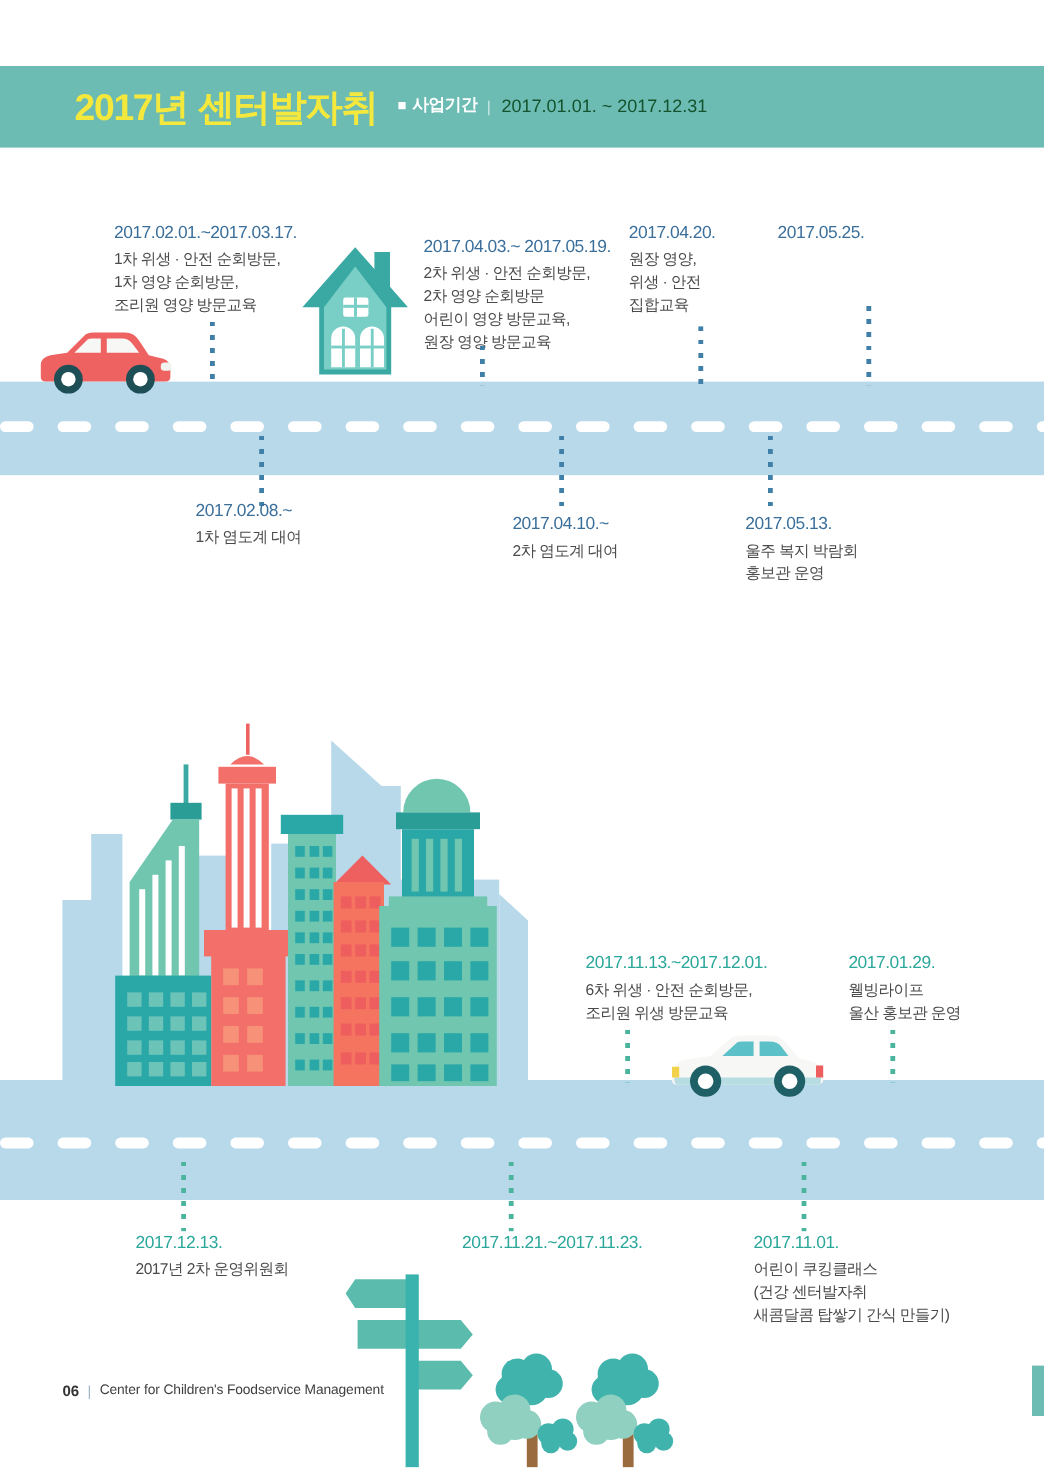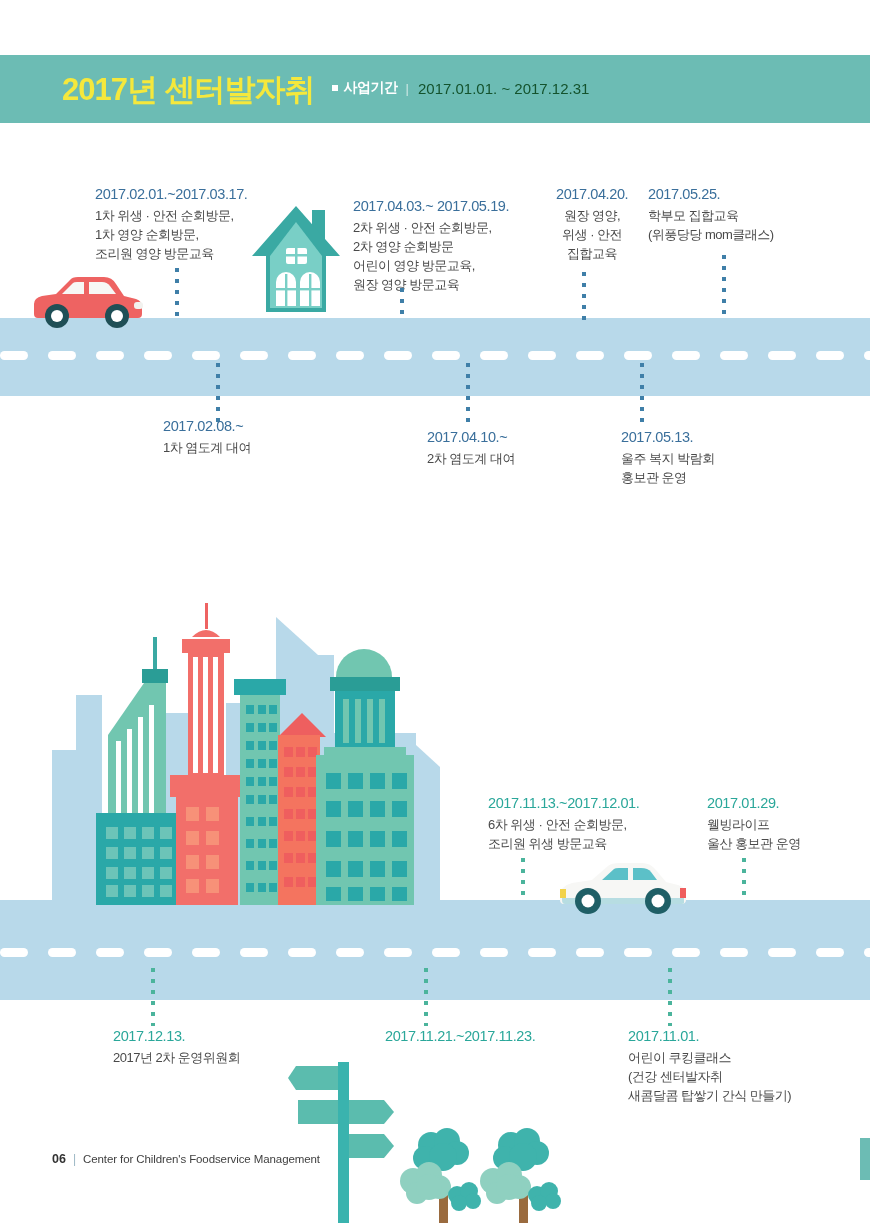"2017.04.20." div.entry { left: 556px -> 524px; text-align: center -> none }
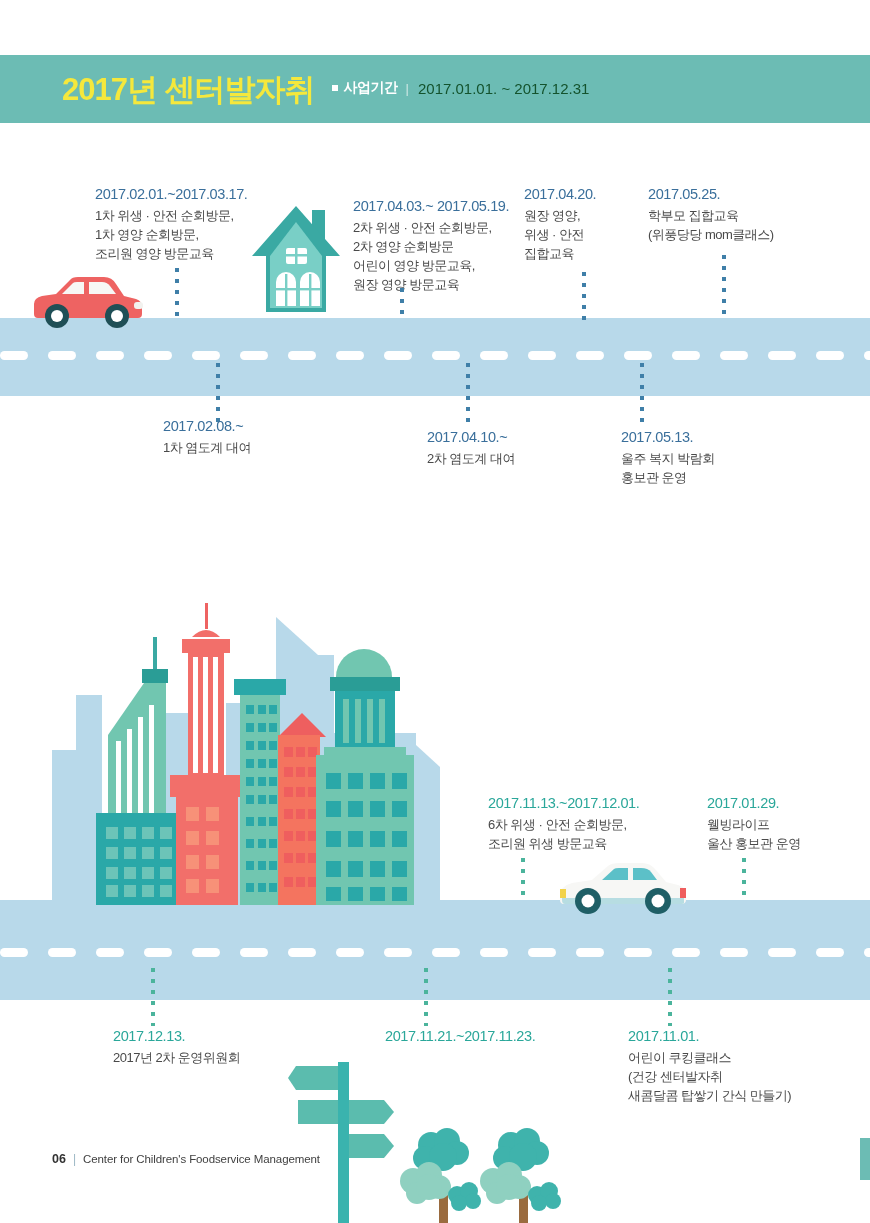"학부모 집합교육" div.desc { html: <div>학부모 집합교육 (위풍당당 mom클래스)</div> -> none }
